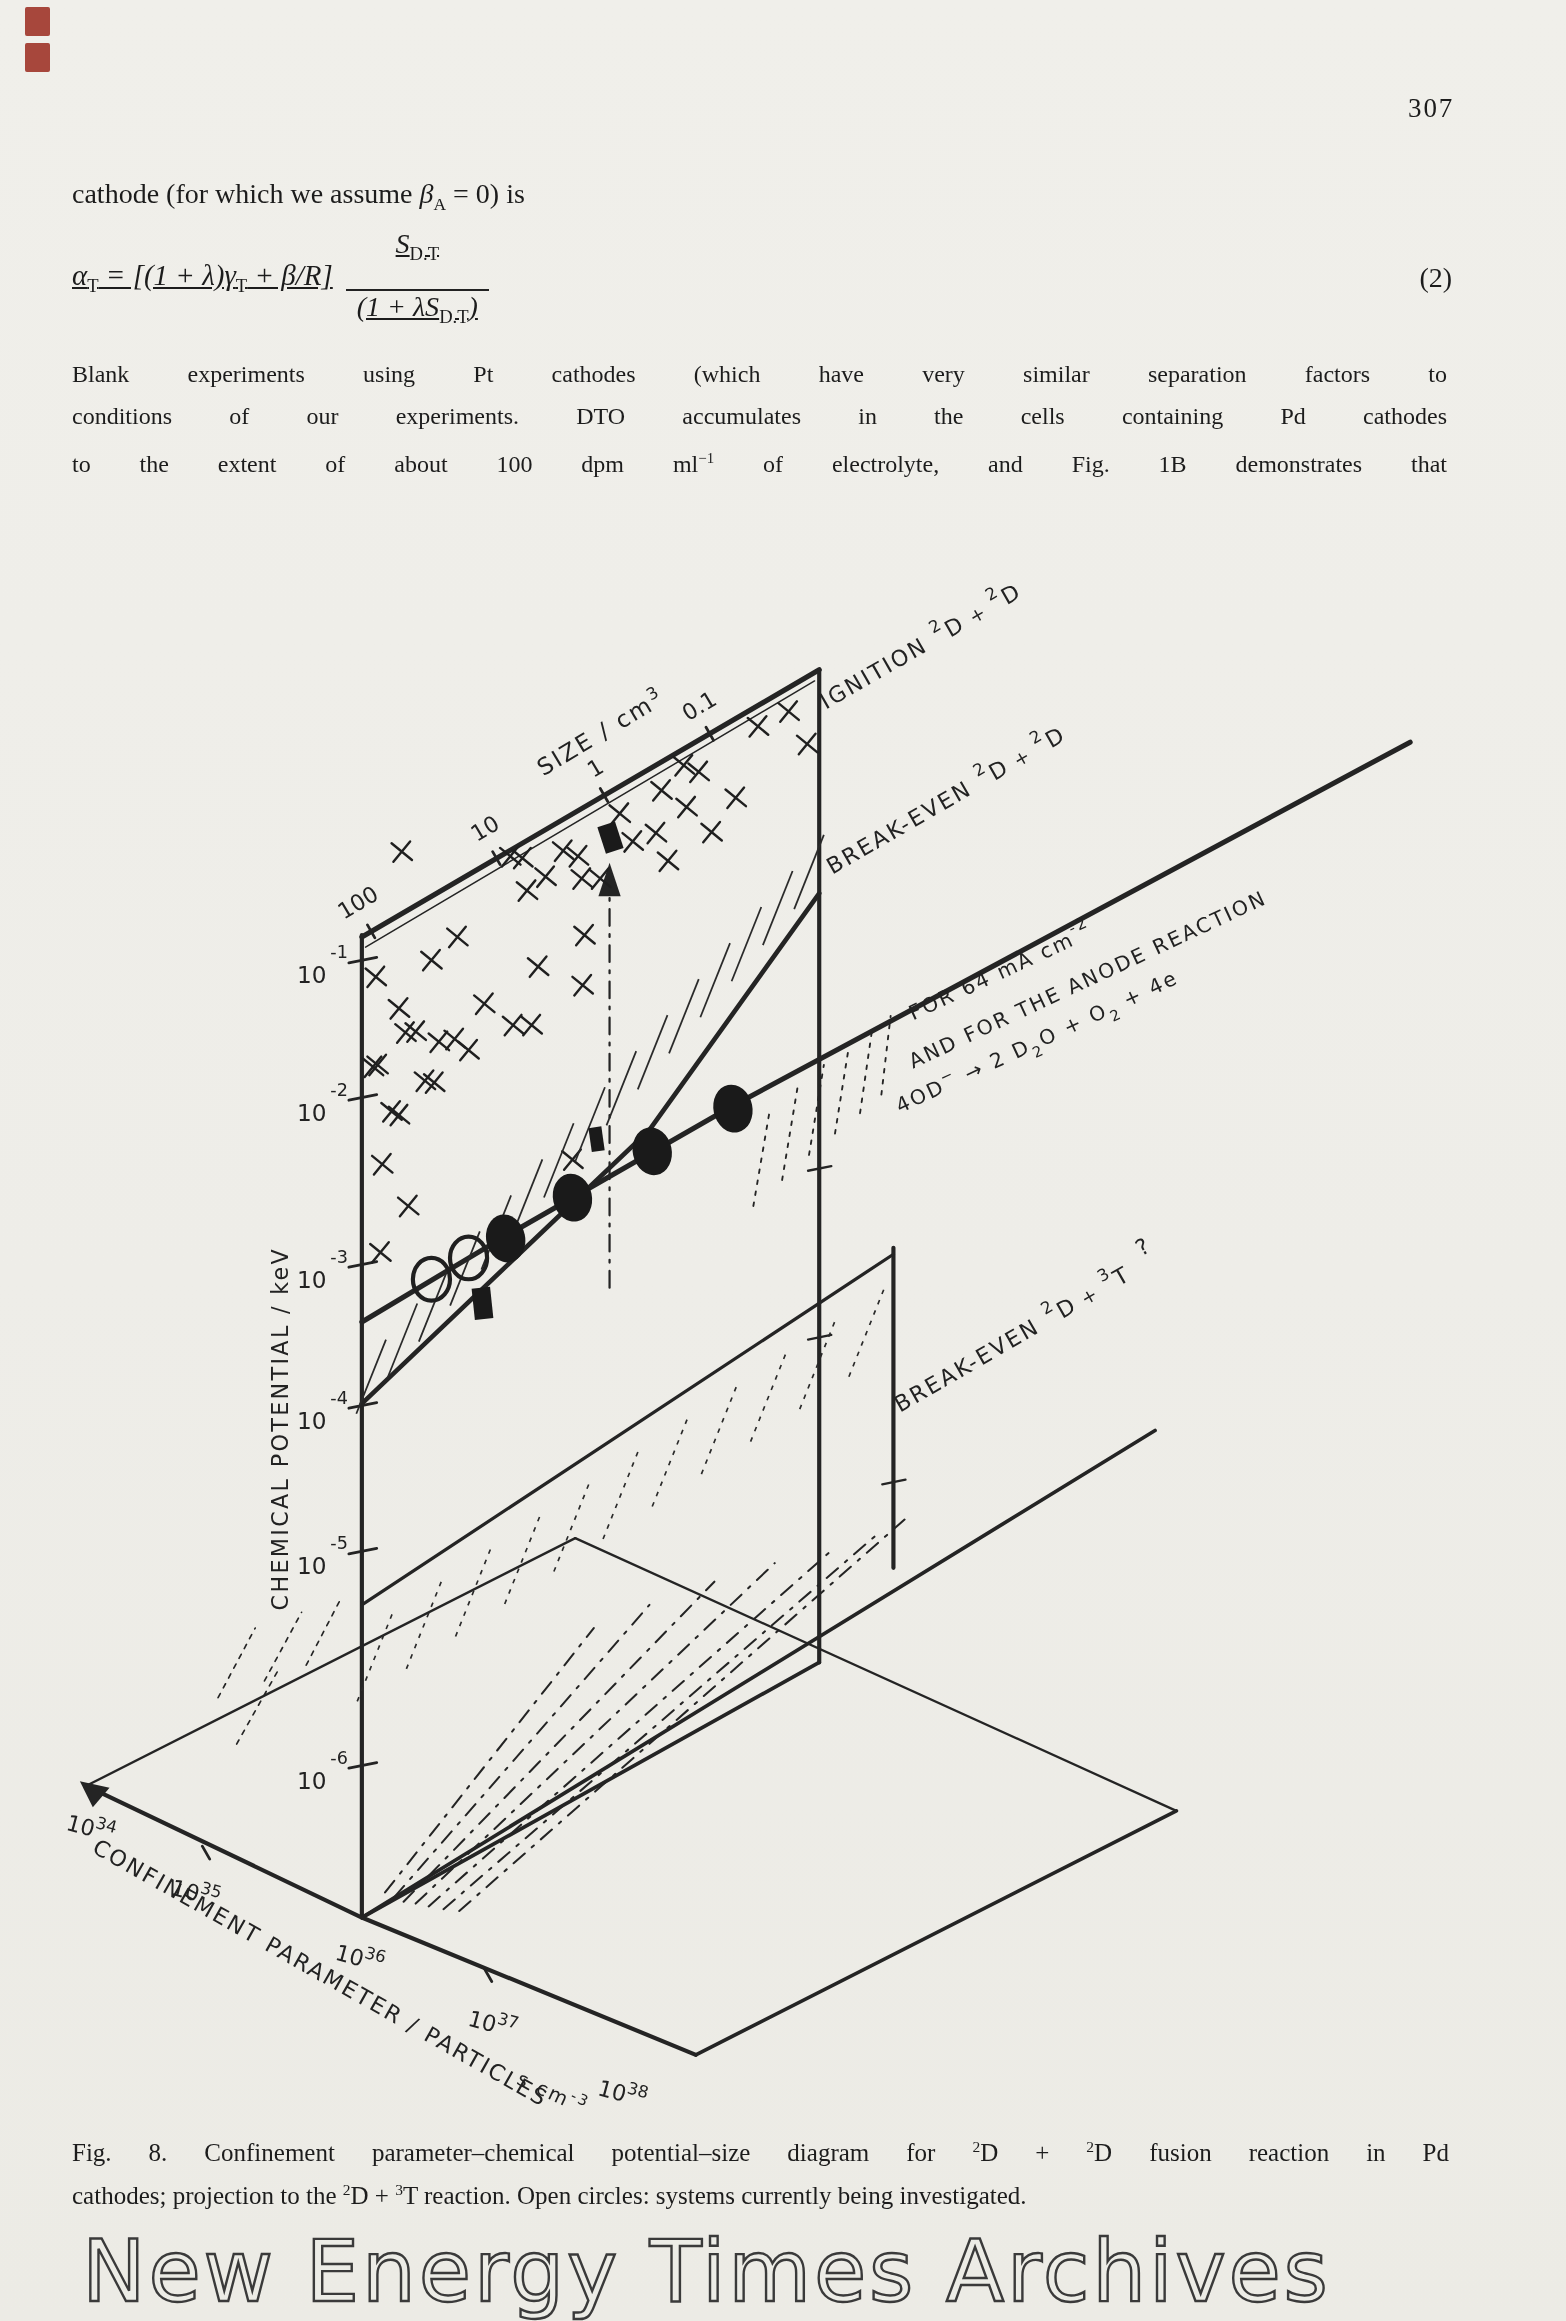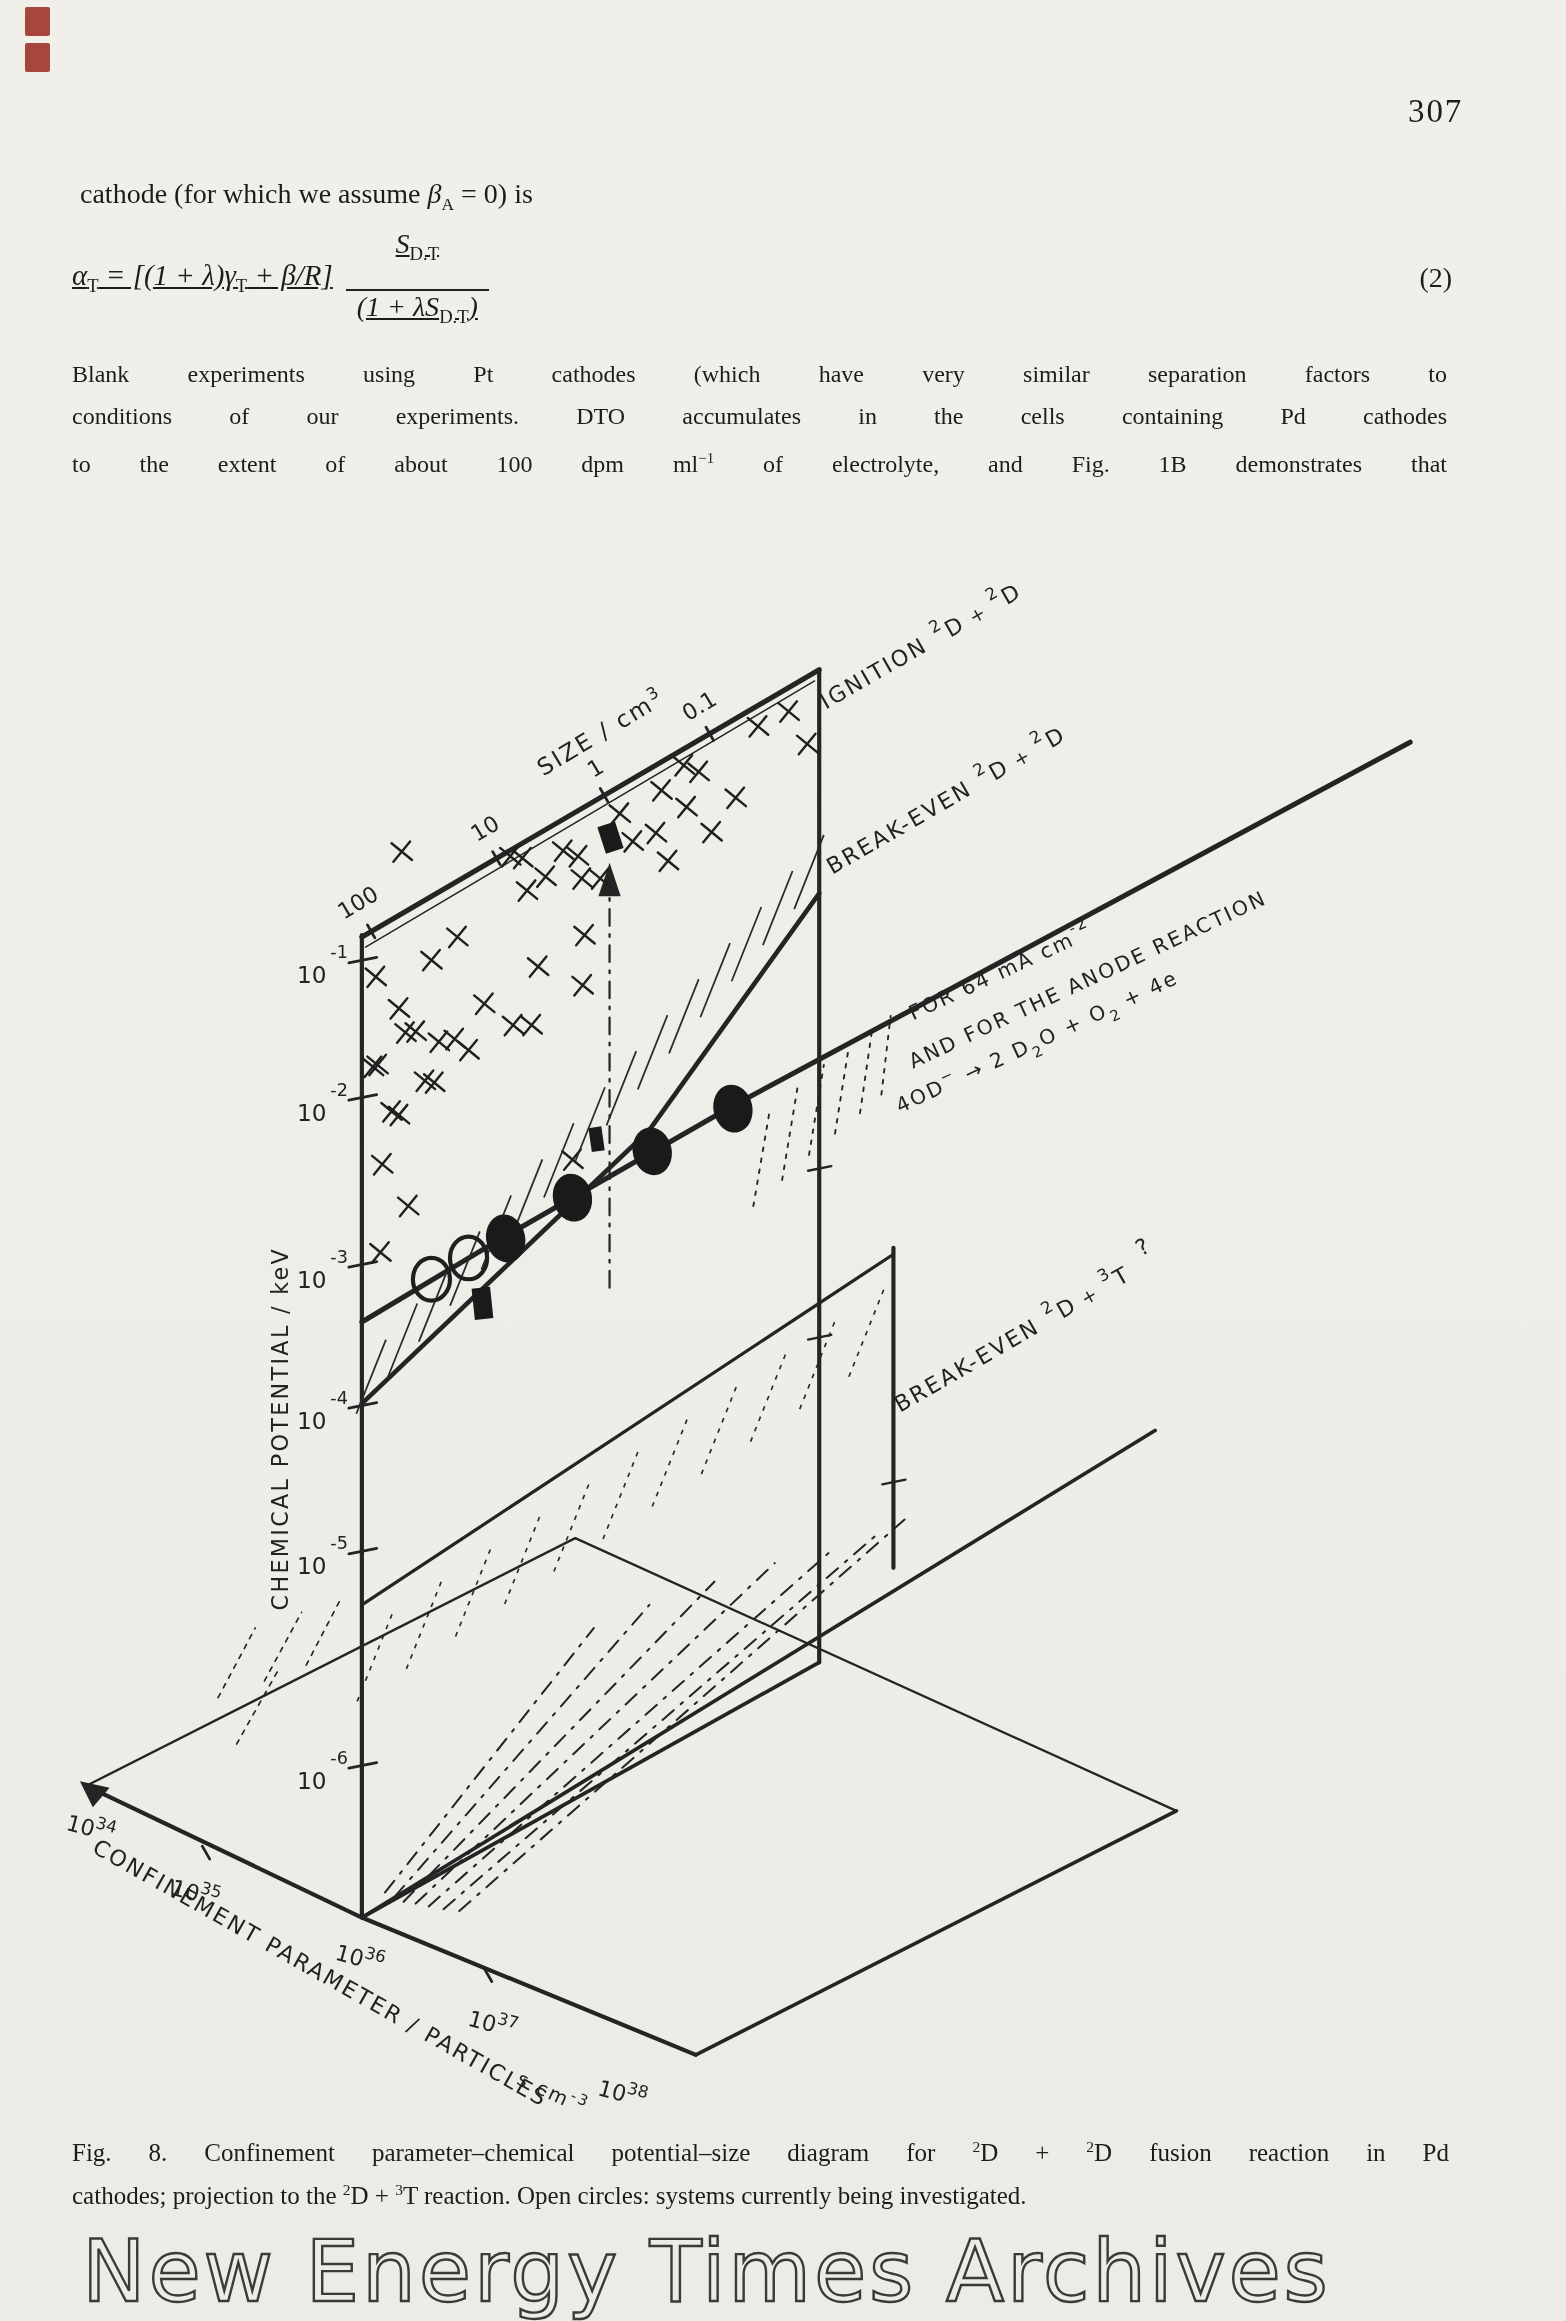"307" .pageno { font-size: 33px -> 27px }
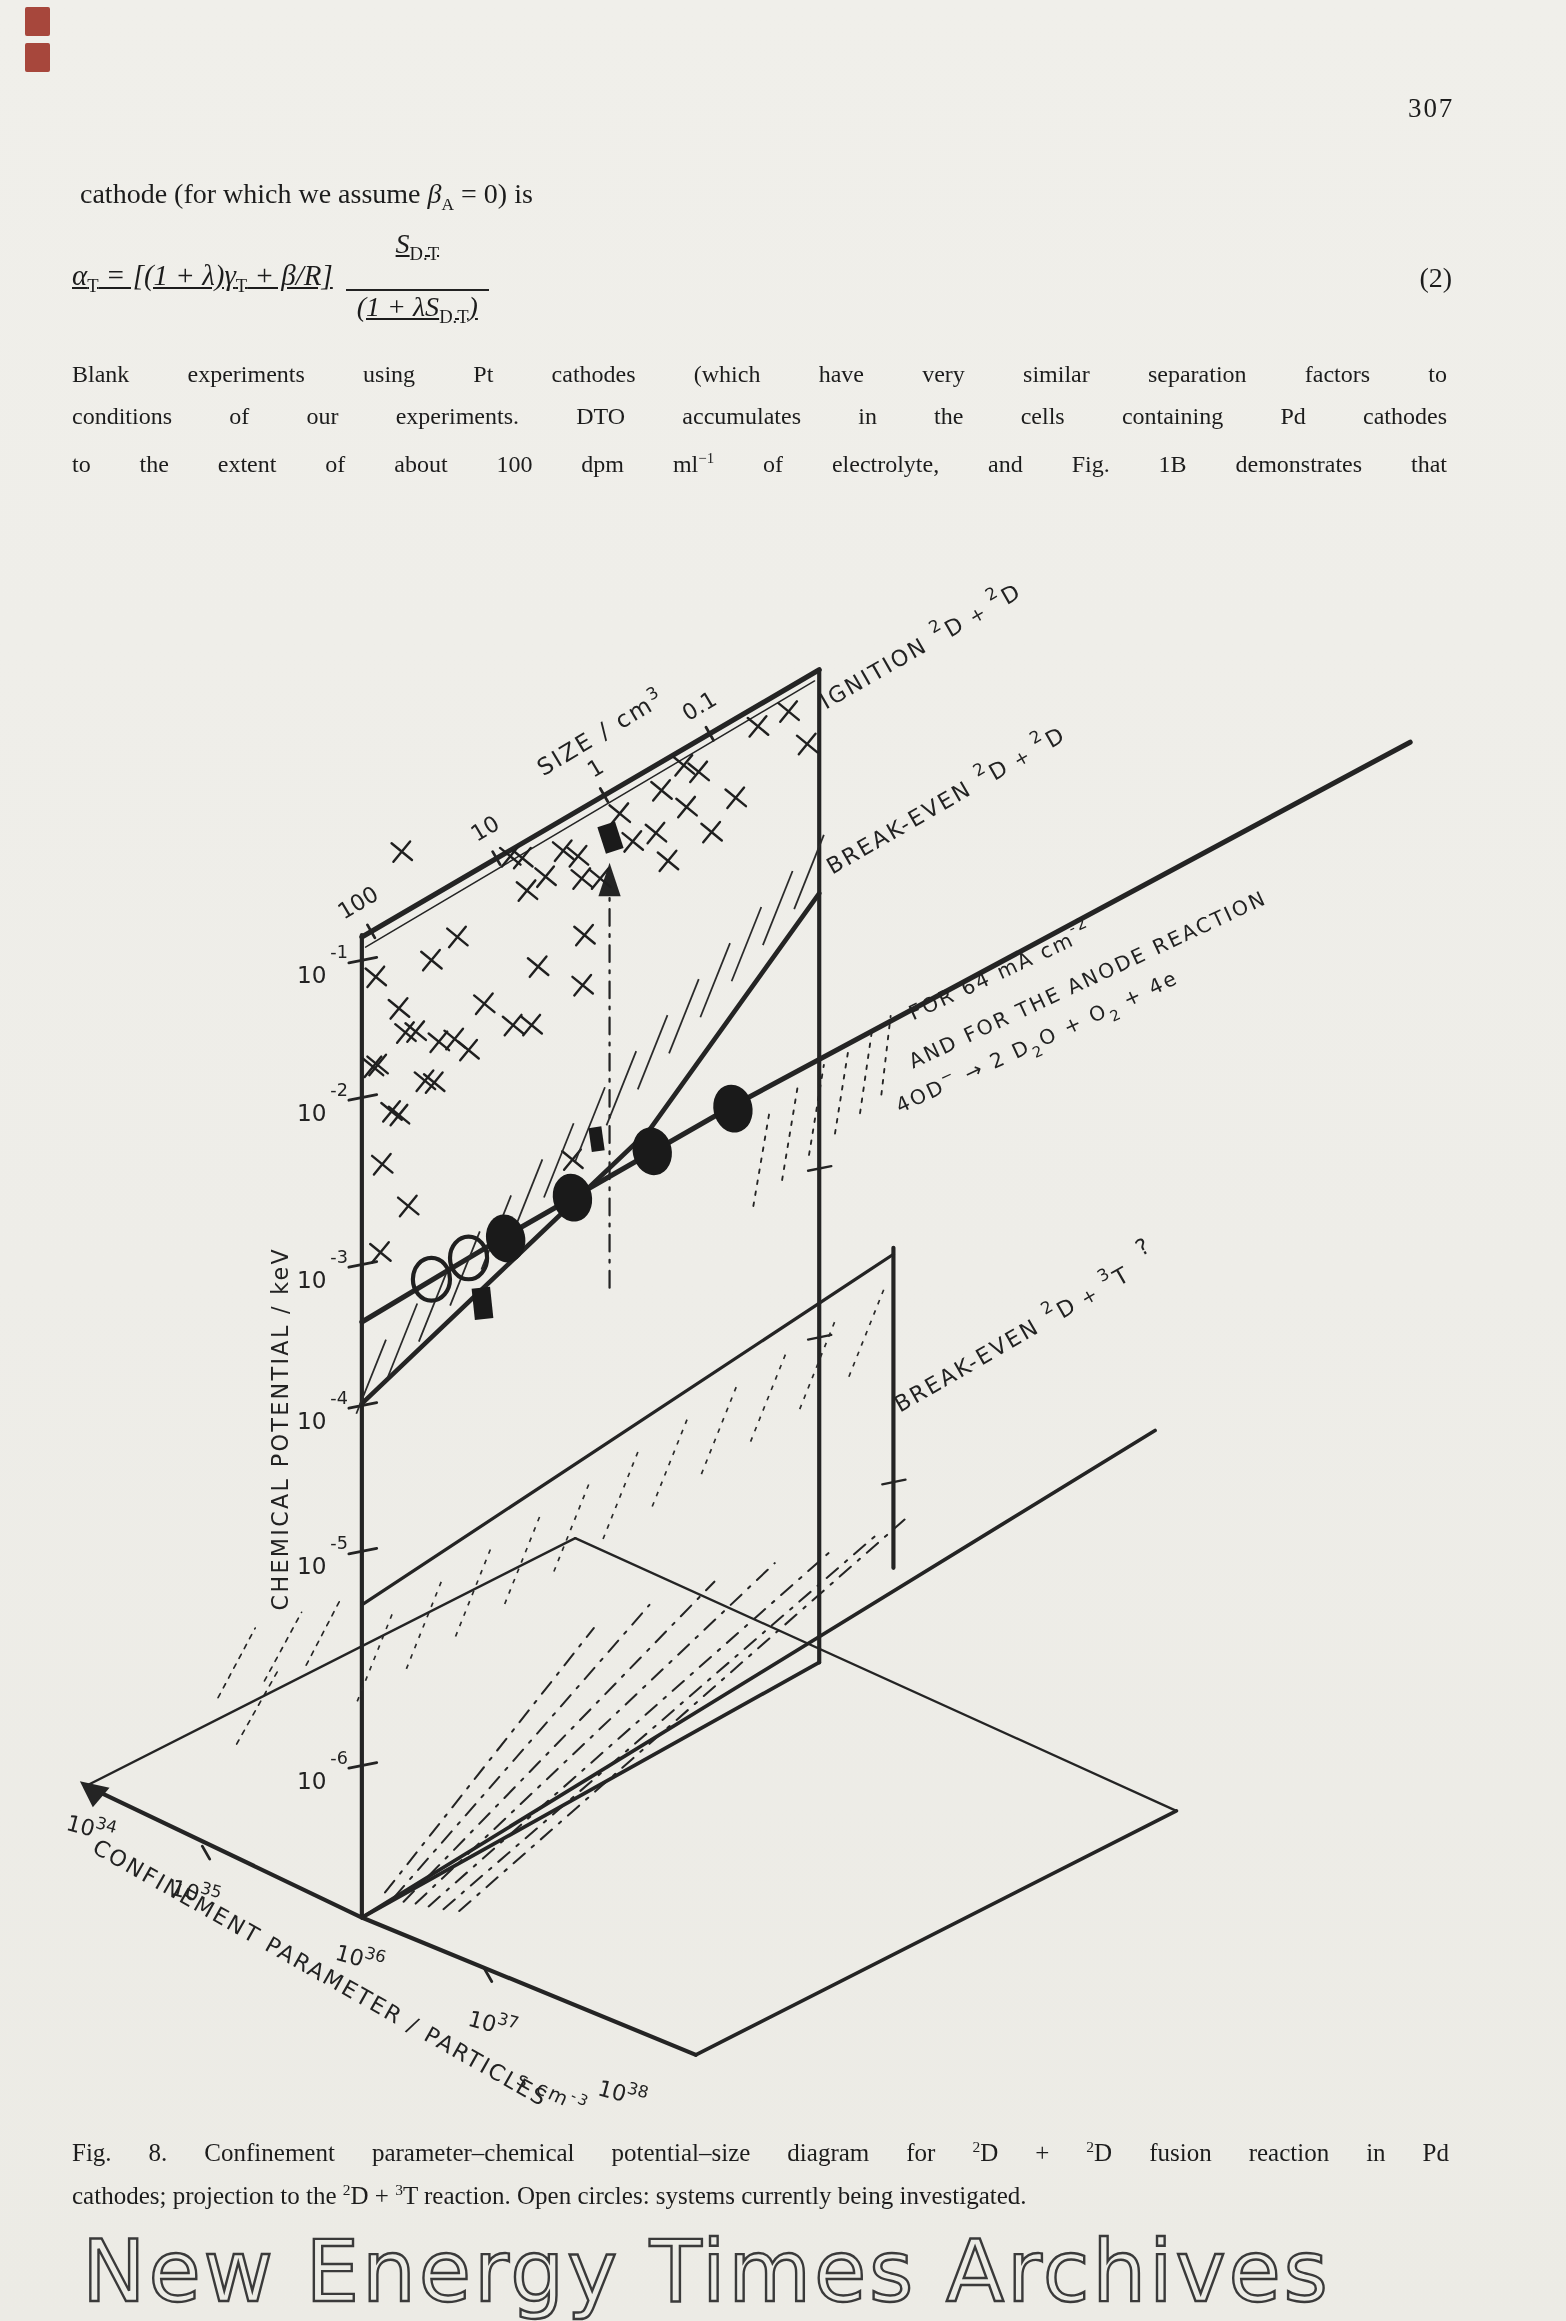"cathode (for which we assume" .intro { margin-left: 8px -> none }
